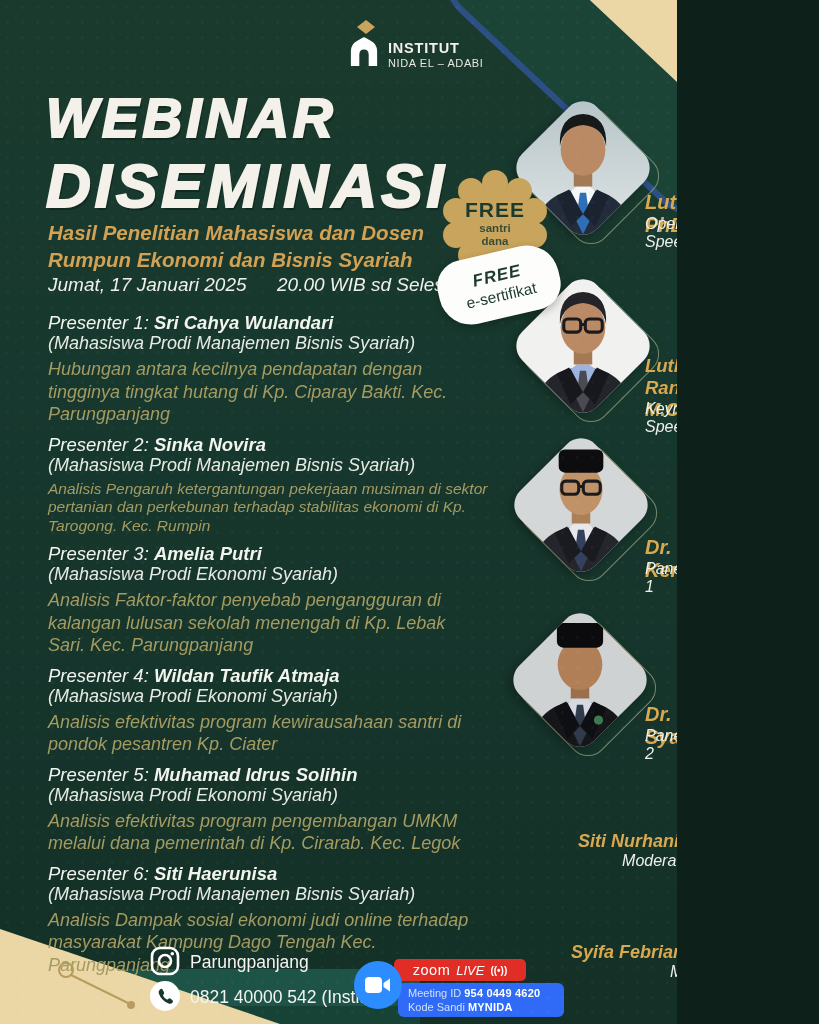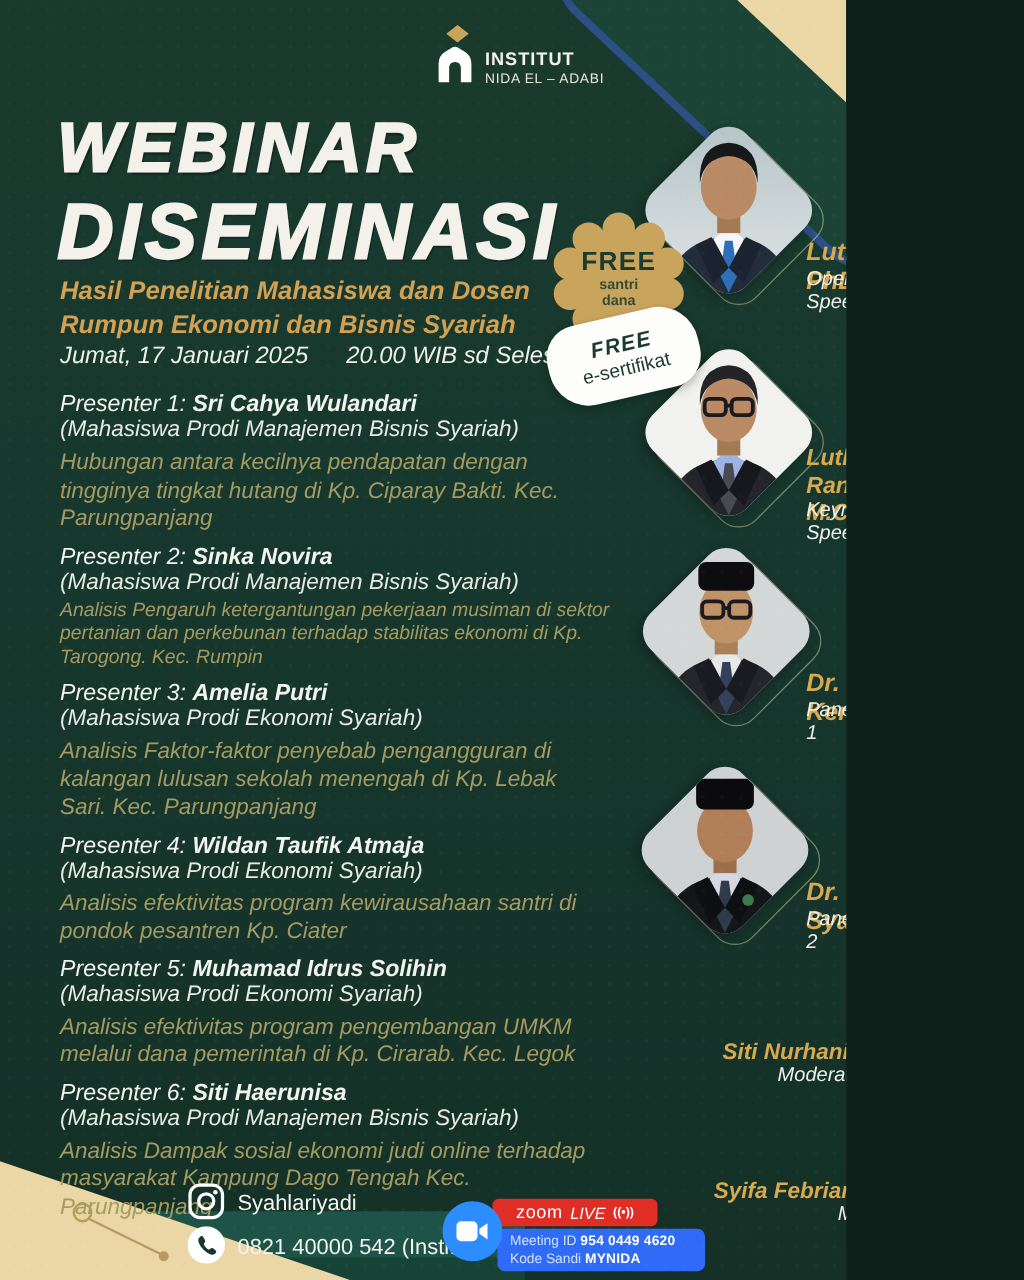"Syahlariyadi" div.abs { text: Syahlariyadi -> Parungpanjang }
